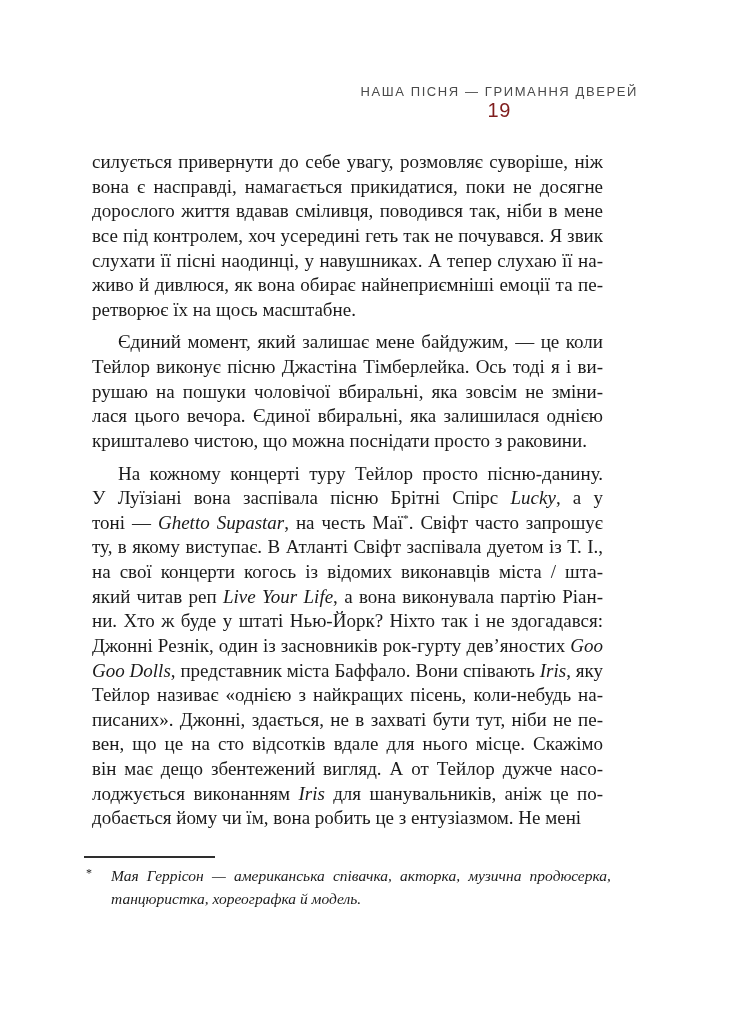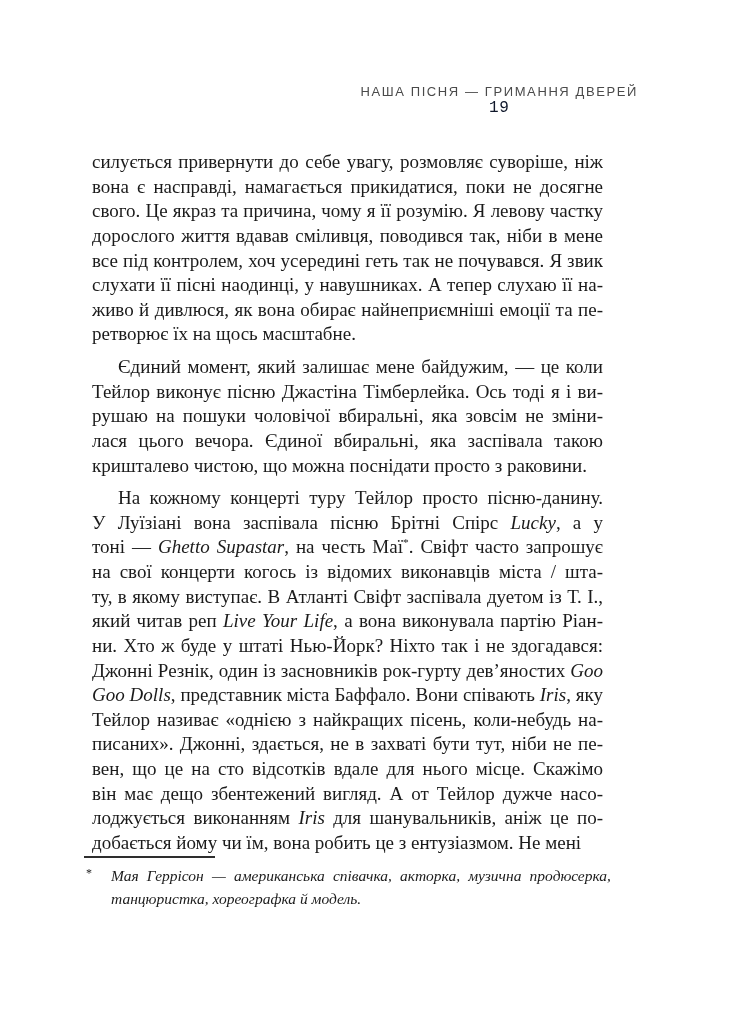"19" .header-page { color: #0f172a -> #7f1d1d; font-family: Liberation Mono, monospace -> Liberation Sans, sans-serif; font-size: 16px -> 20px }
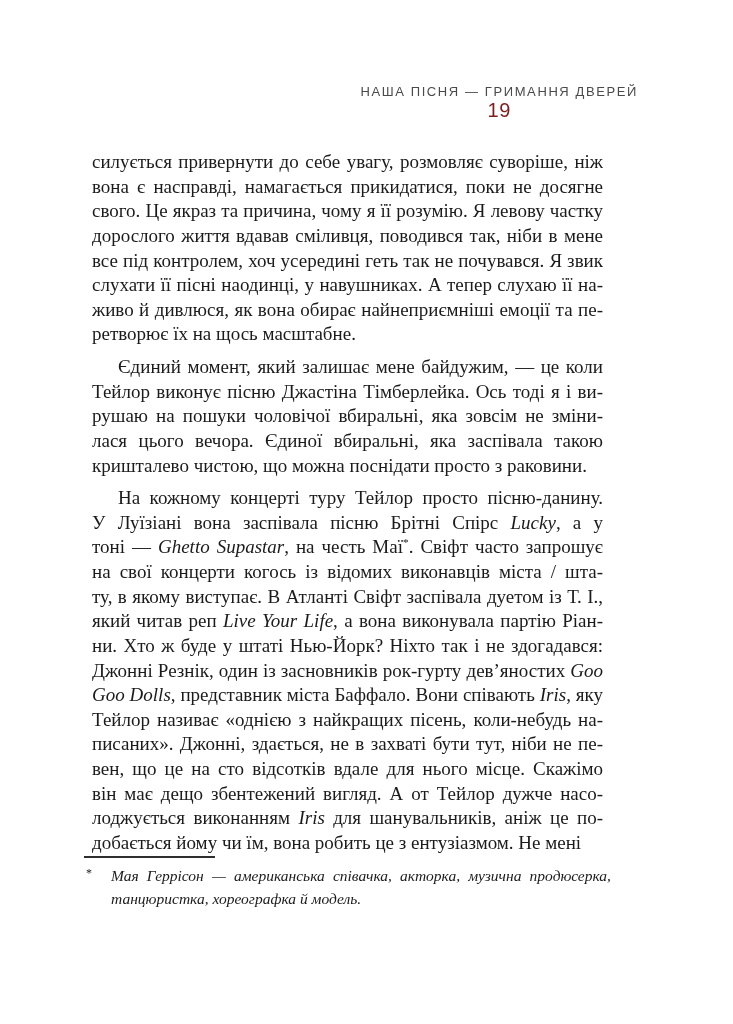"свого. Це якраз та причина," div.line { html: <div><span>свого. Це якраз та причина, чому я її розумію. Я левову частку</span></div> -> none }
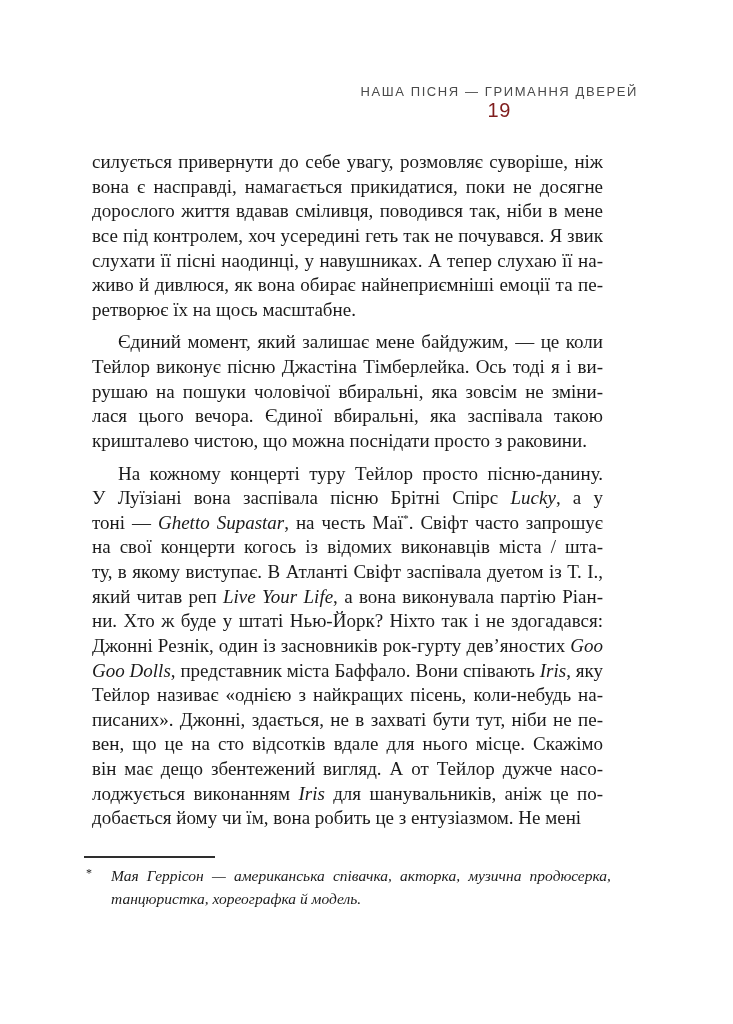"лася цього вечора. Єдиної вбиральні," span { text: заспівала такою -> залишилася однією }
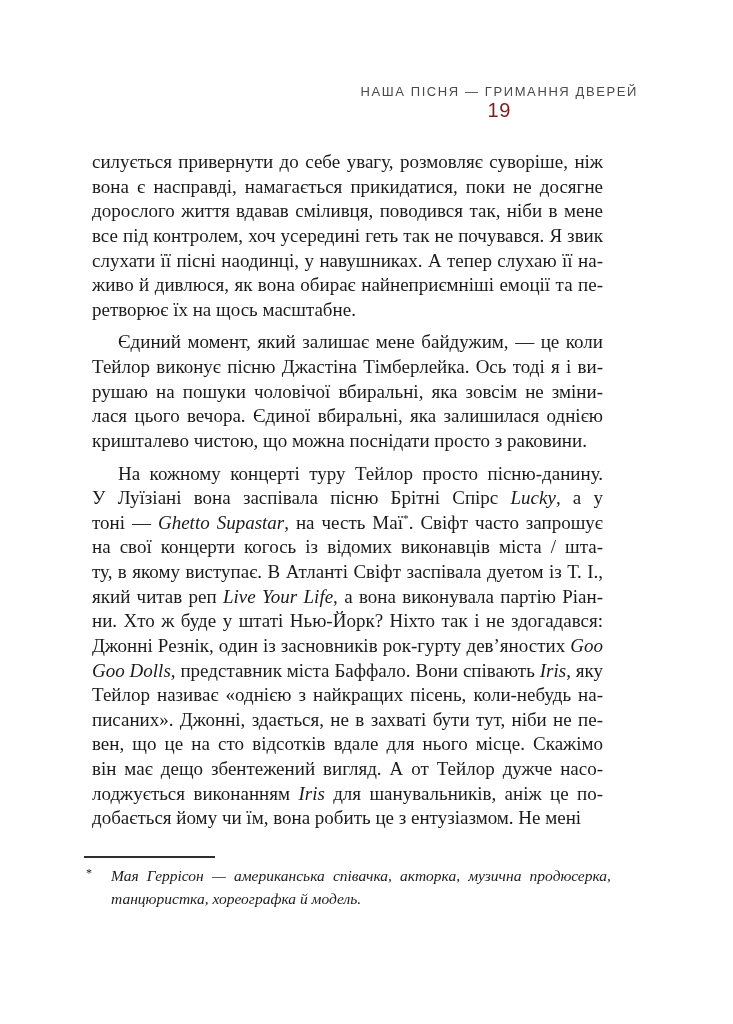"на свої концерти когось із" div.line { order: before "ту, в якому виступає. В" -> after "ту, в якому виступає. В" }
